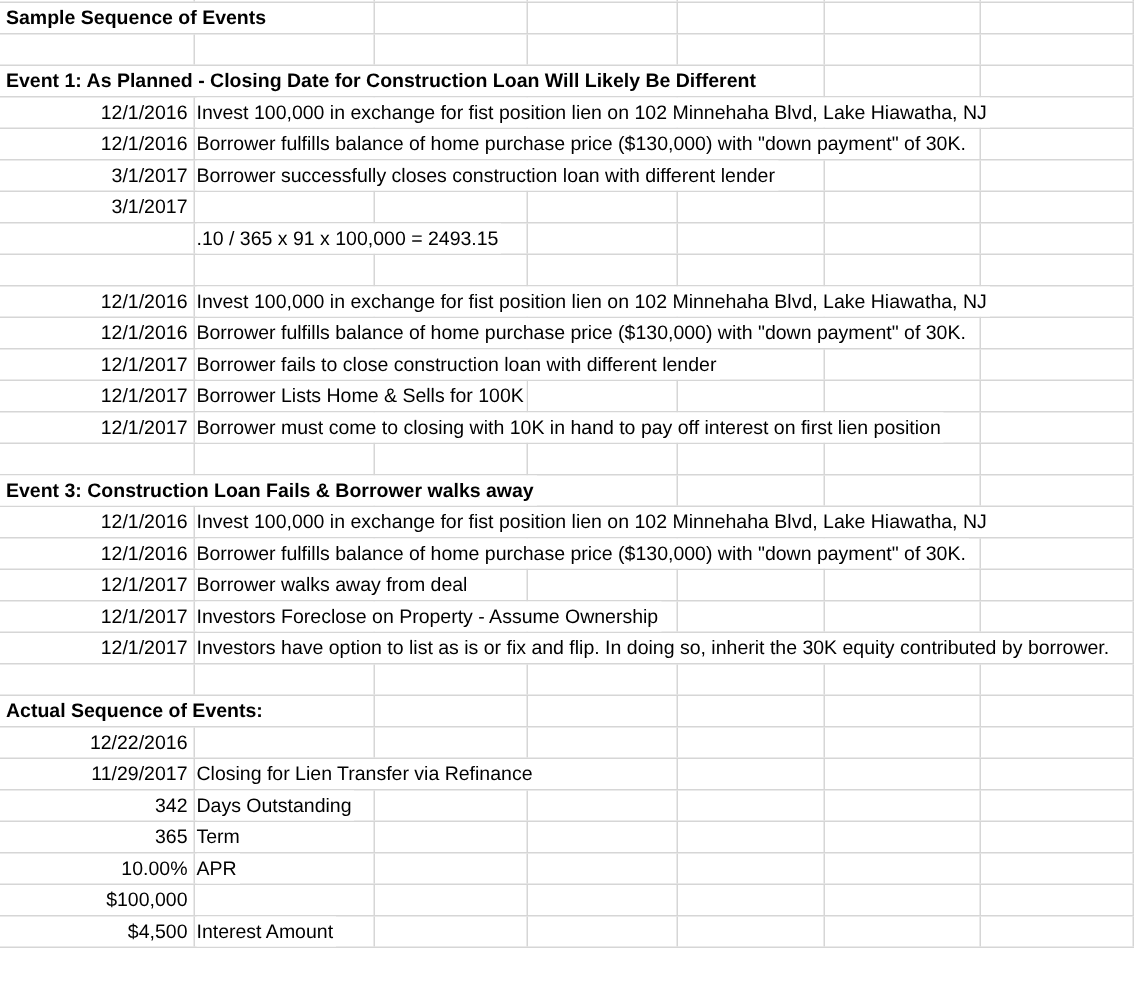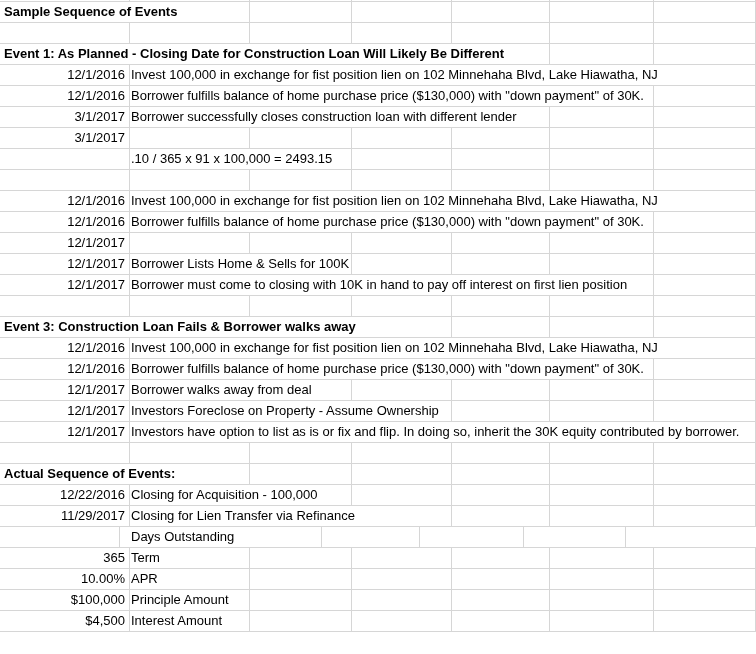"Borrower fails to close construction" span.overflow { html: none -> <span>Borrower fails to close construction loan with different lender</span> }
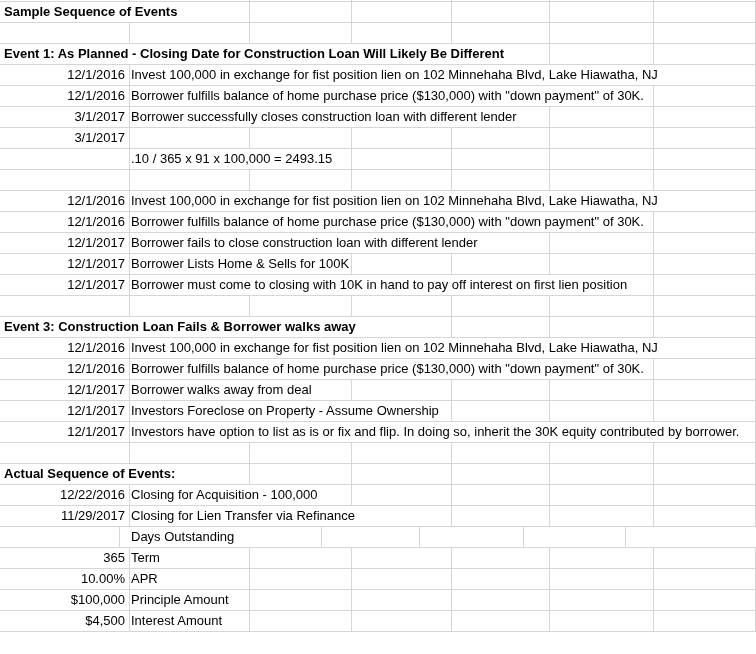"Closing for Acquisition - 100,000" span.overflow { html: <span>Closing for Acquisition - 100,000</span> -> none }
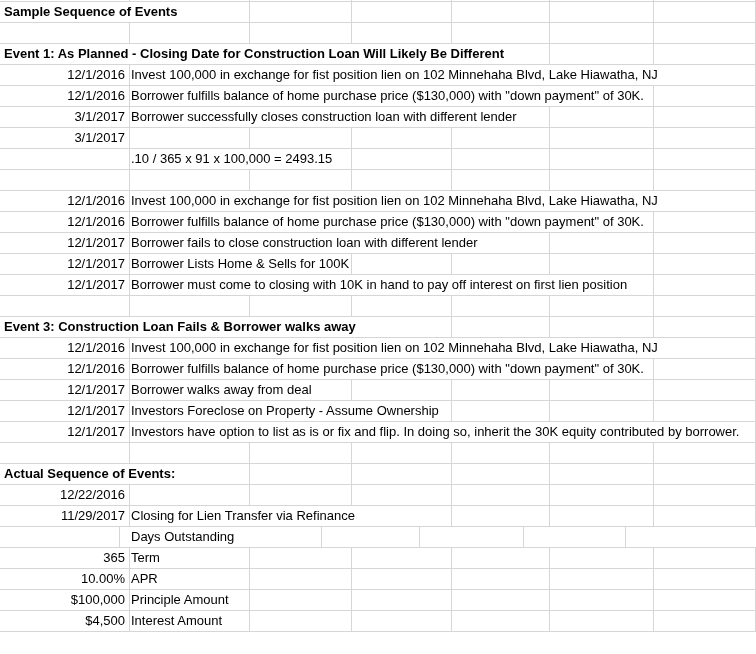"342" div.cell { html: none -> <div>342</div> }
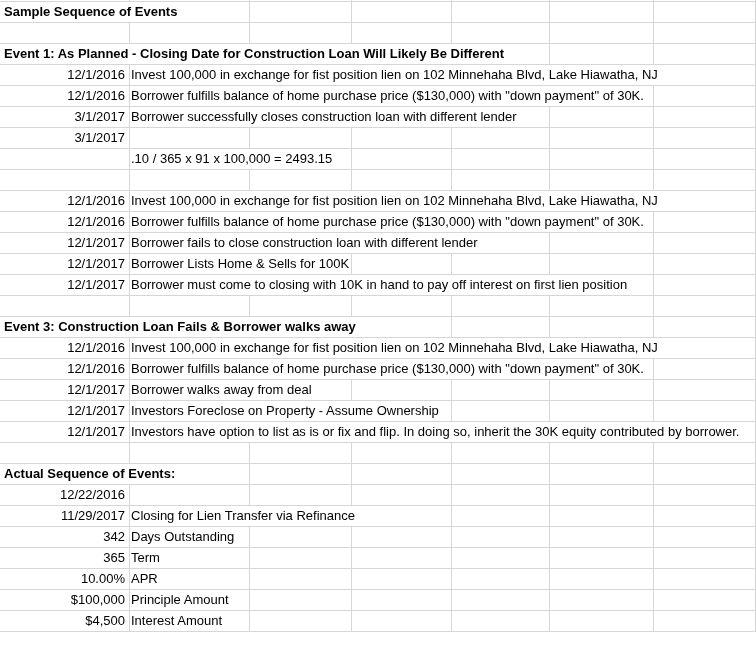"Principle Amount" span.overflow { html: <span>Principle Amount</span> -> none }
